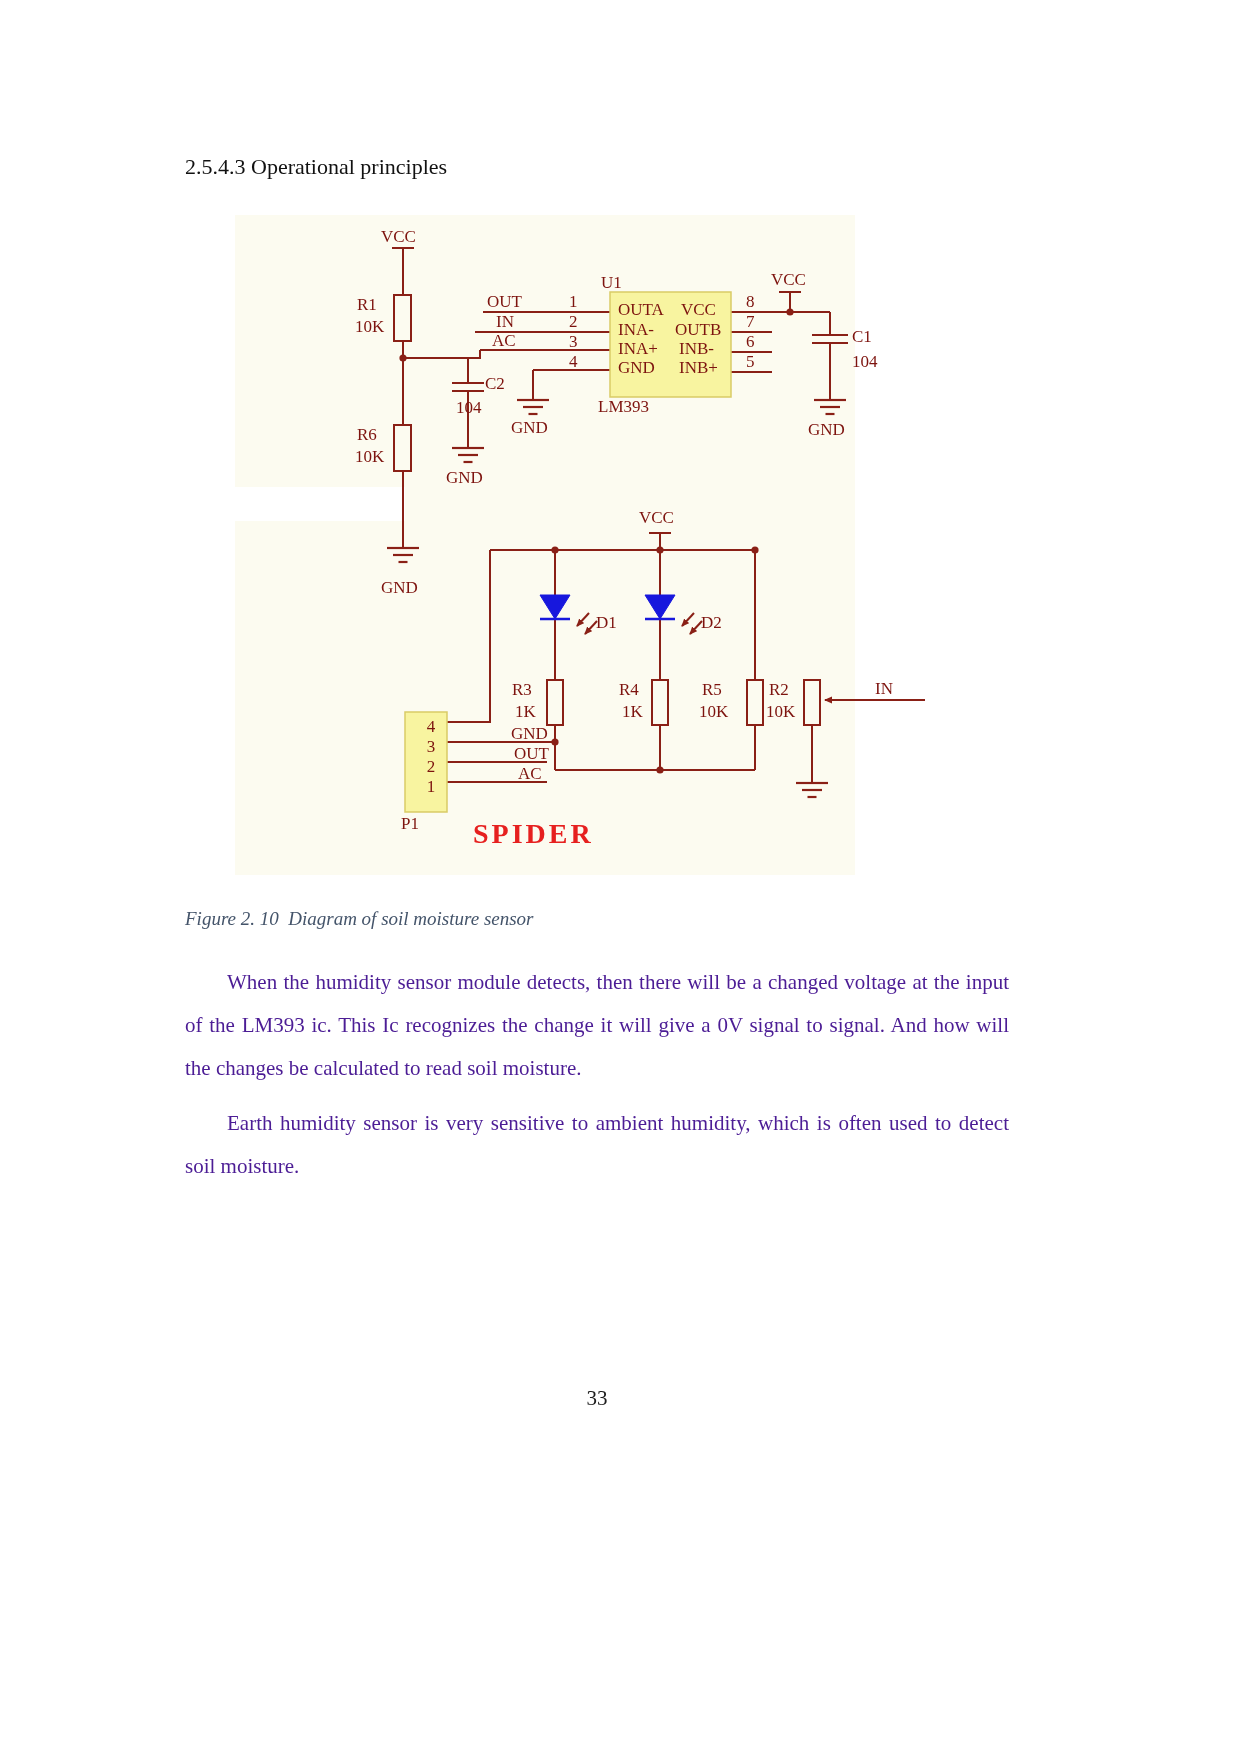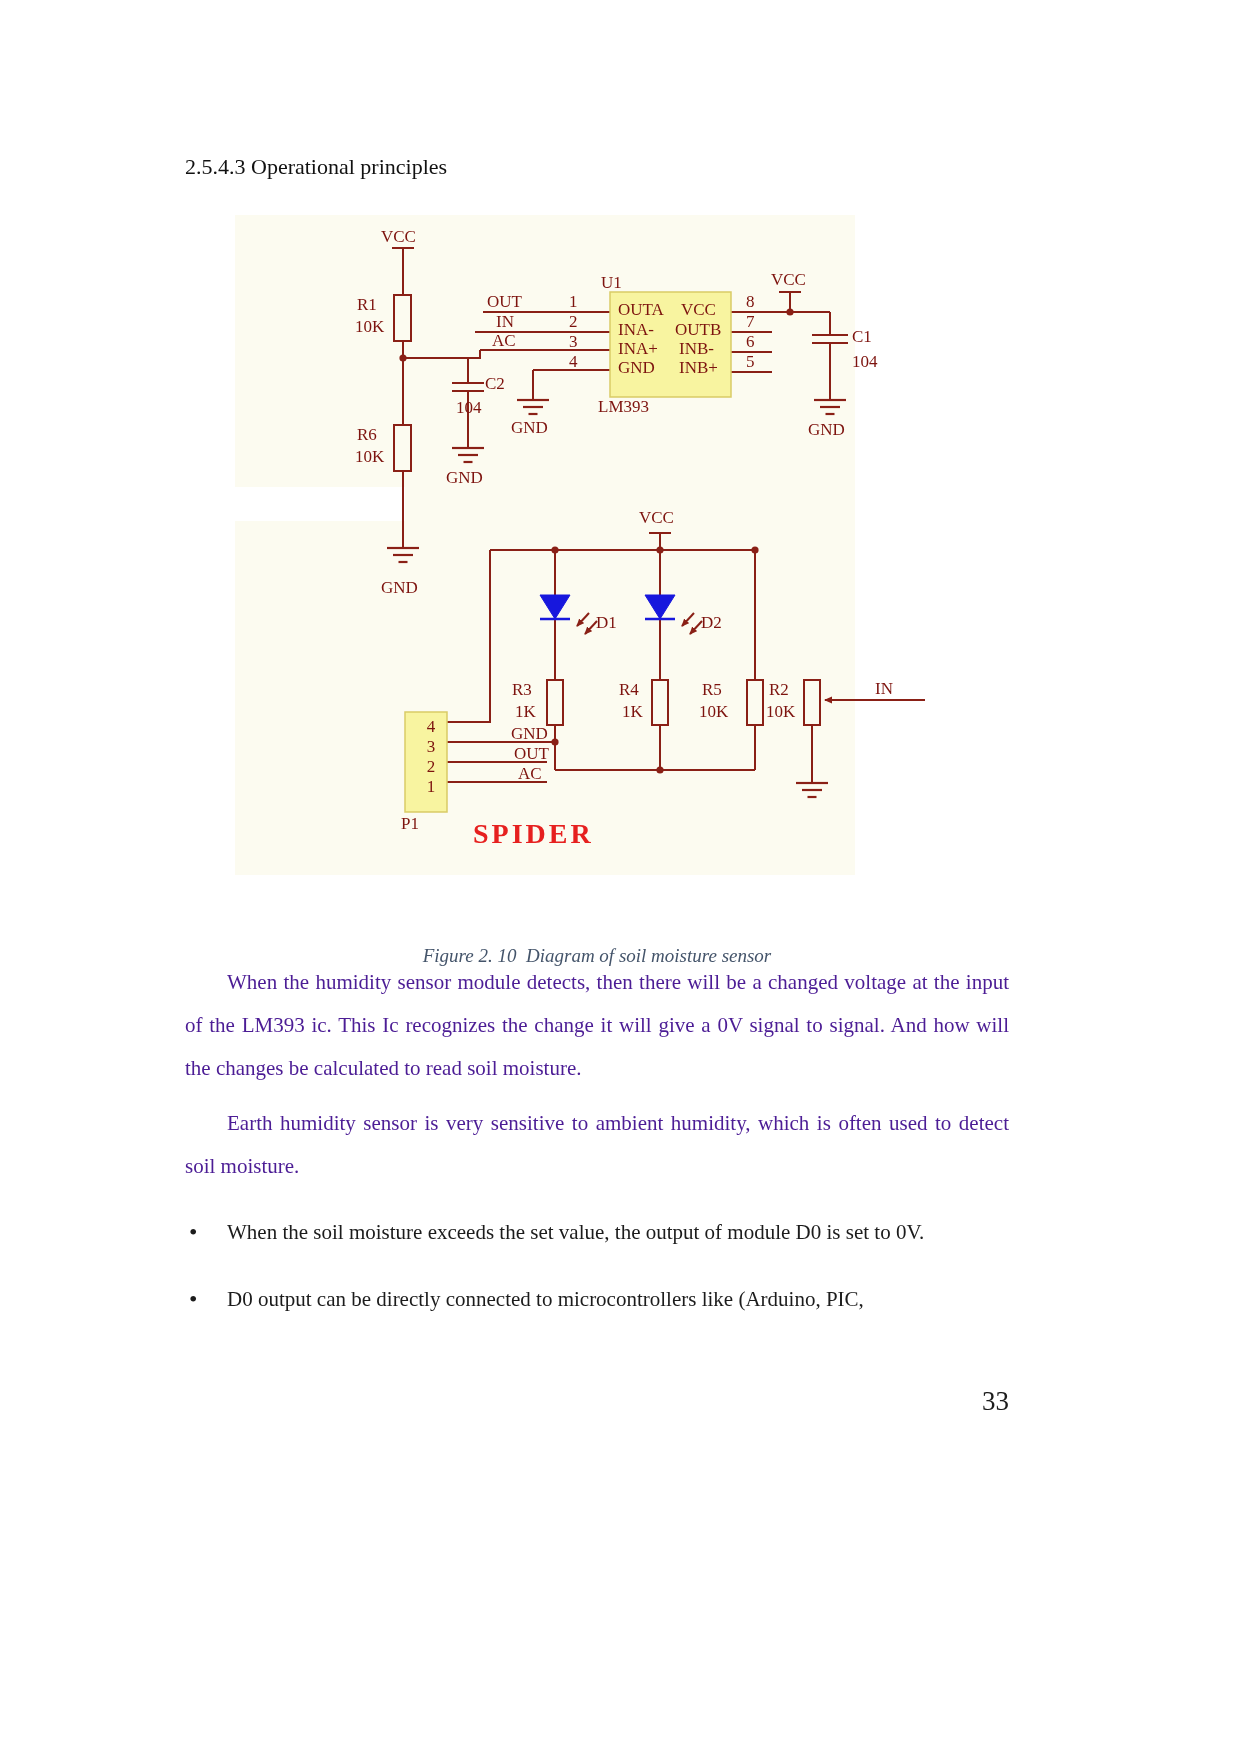"Figure 2. 10 Diagram of" .caption { margin-top: 37px -> none; text-align: center -> left }
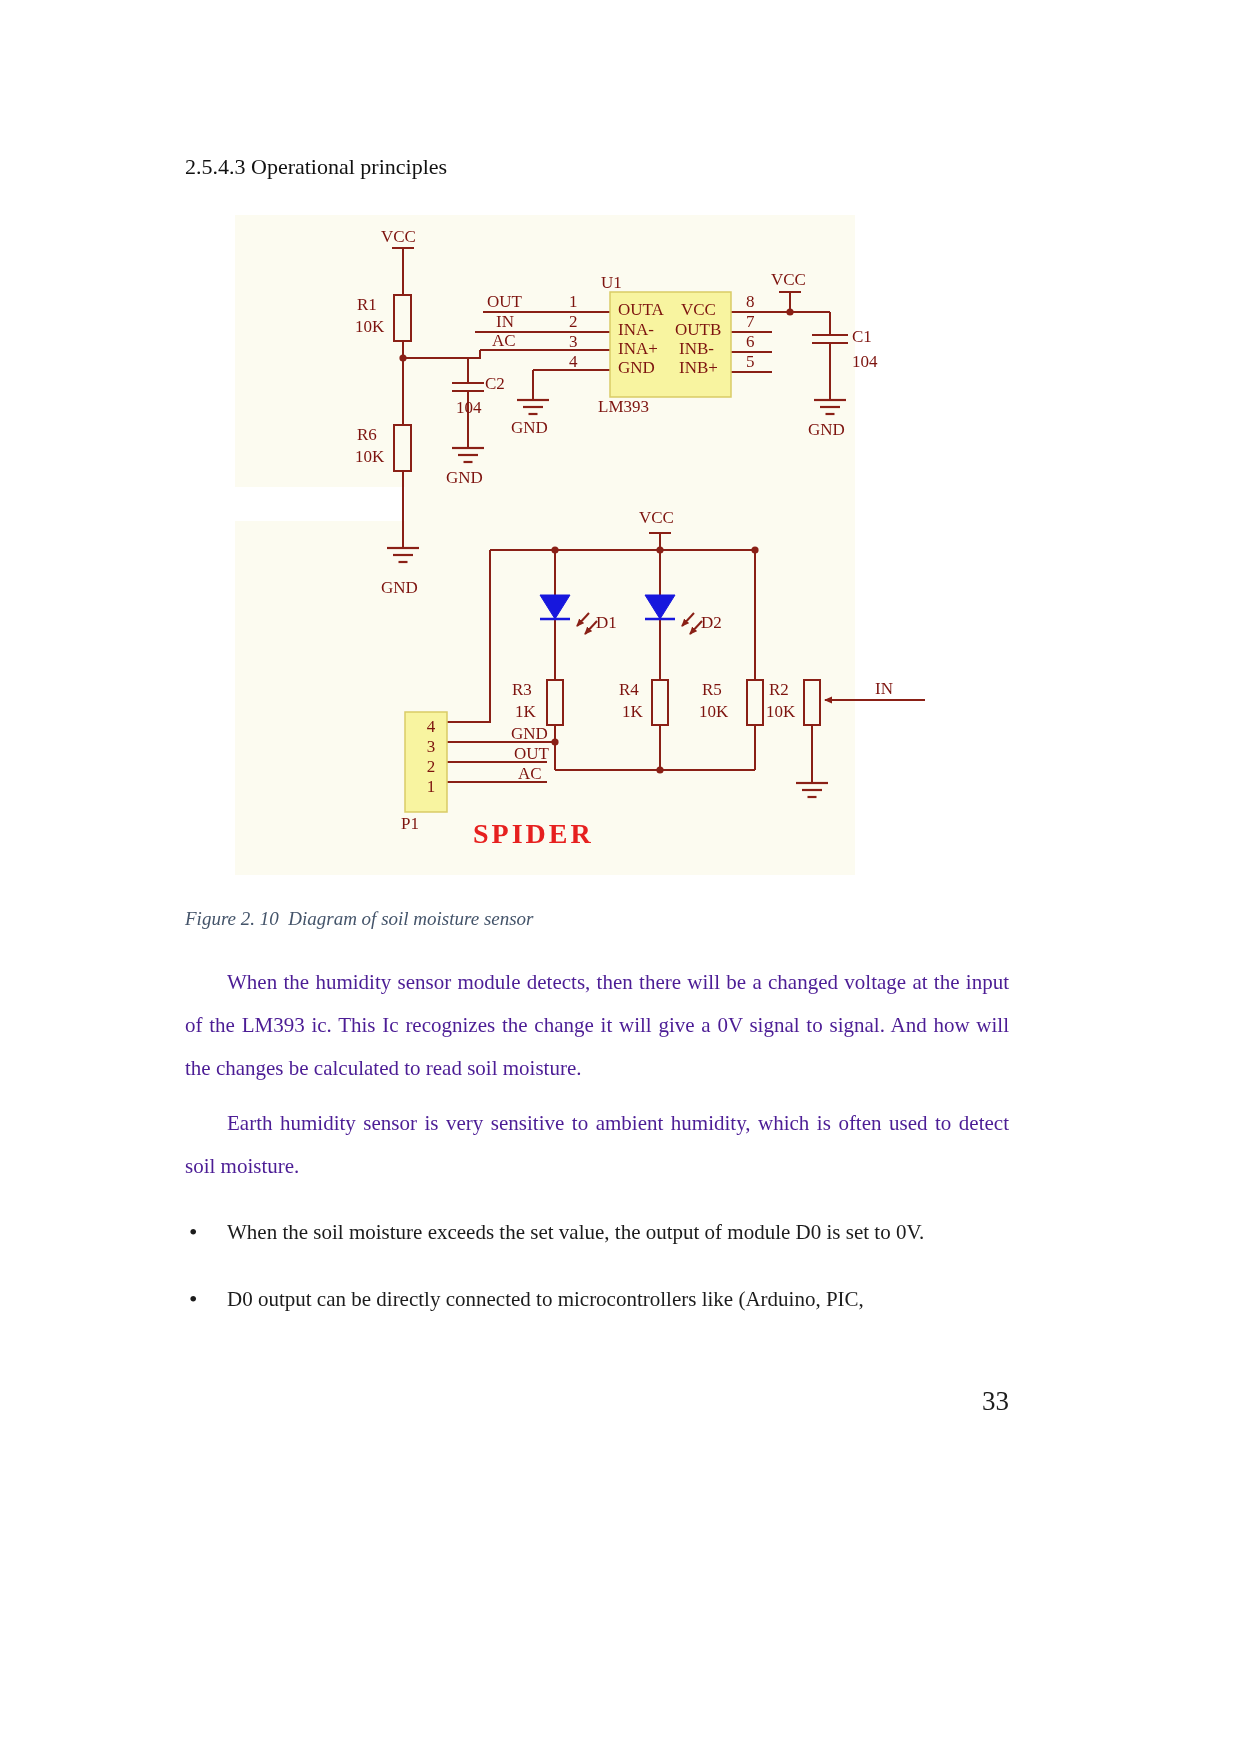"When the soil moisture exceeds" ul.bullets { html: <ul> <li><span>When the soil moisture exceeds the set value, the output of module D0 is set to 0V.</span></li> <li><span>D0 output can be directly connected to microcontrollers like (Arduino, PIC,</span></li> </ul> -> none }
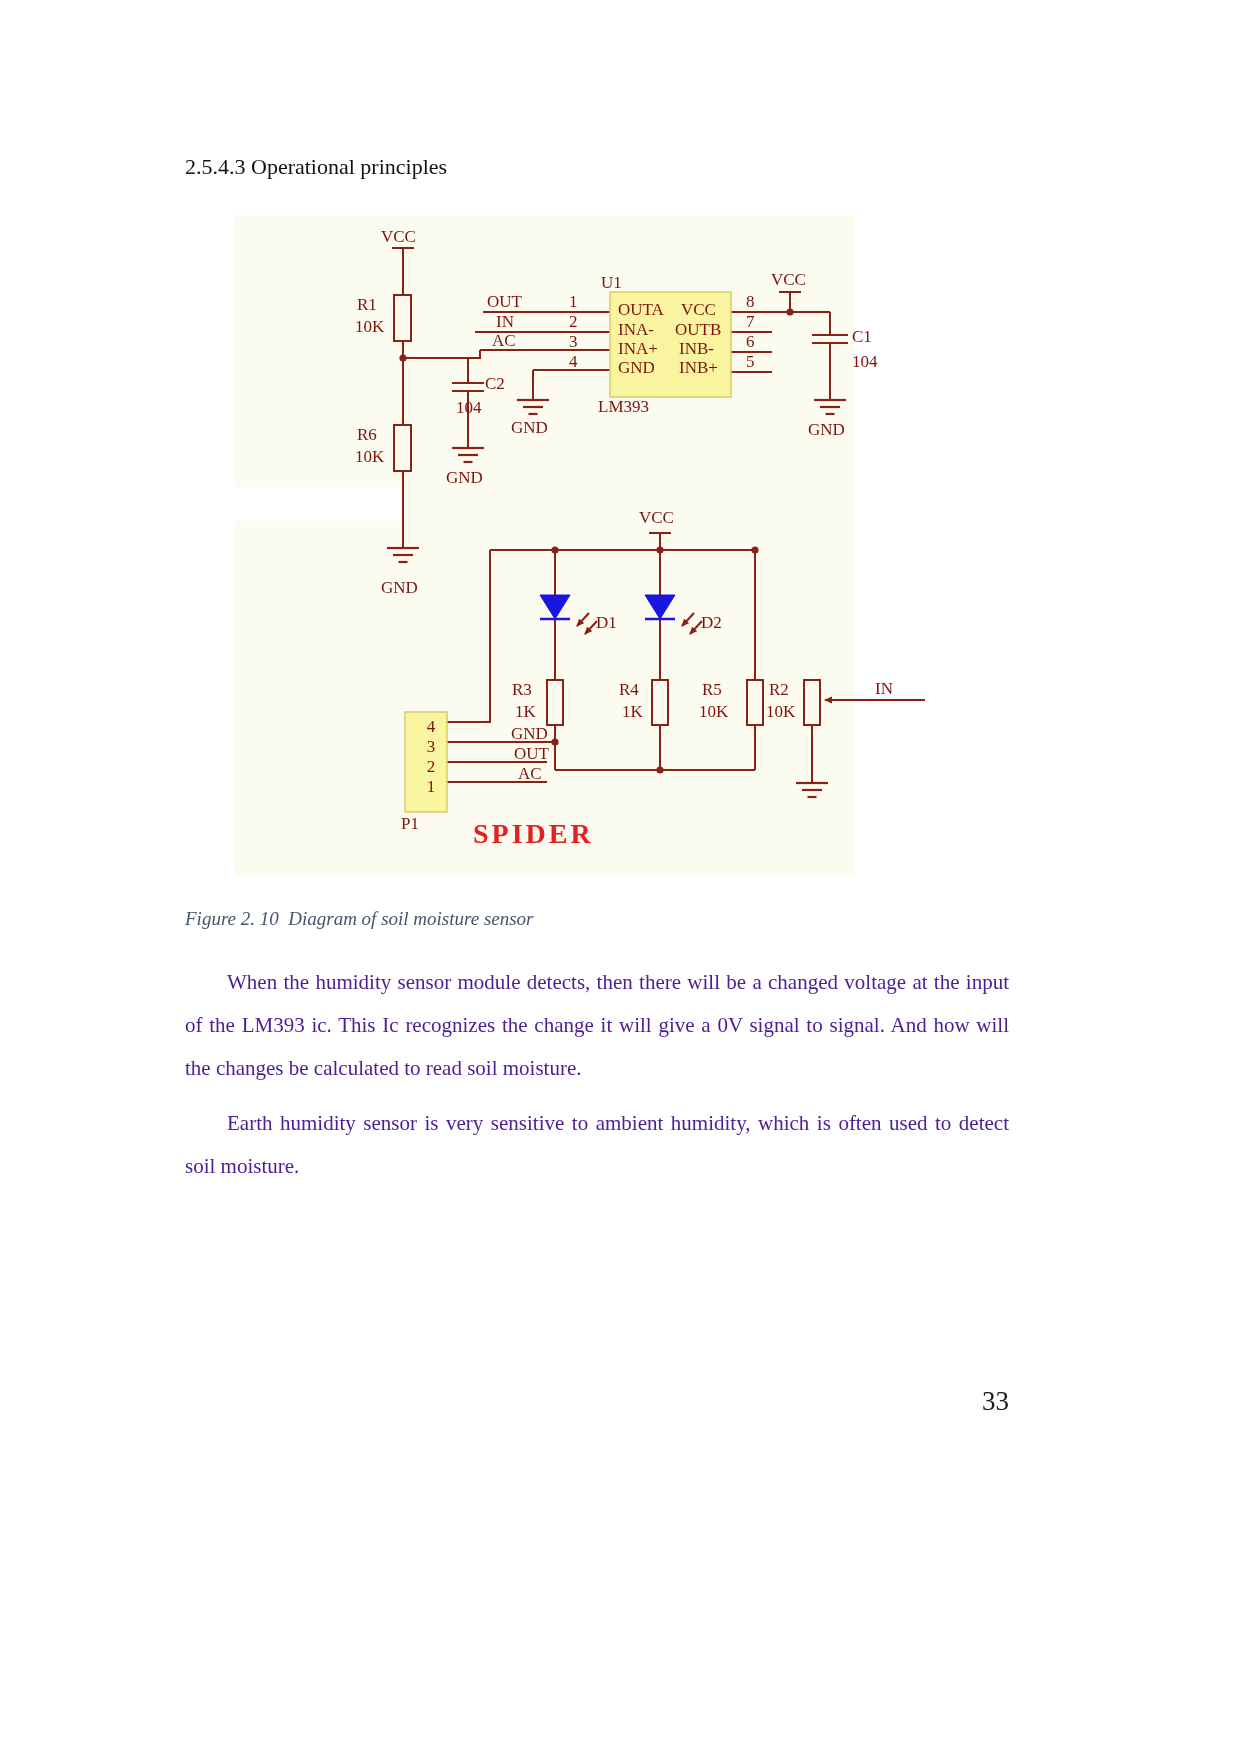"33" .pageno { font-size: 27px -> 21px; text-align: right -> center }
